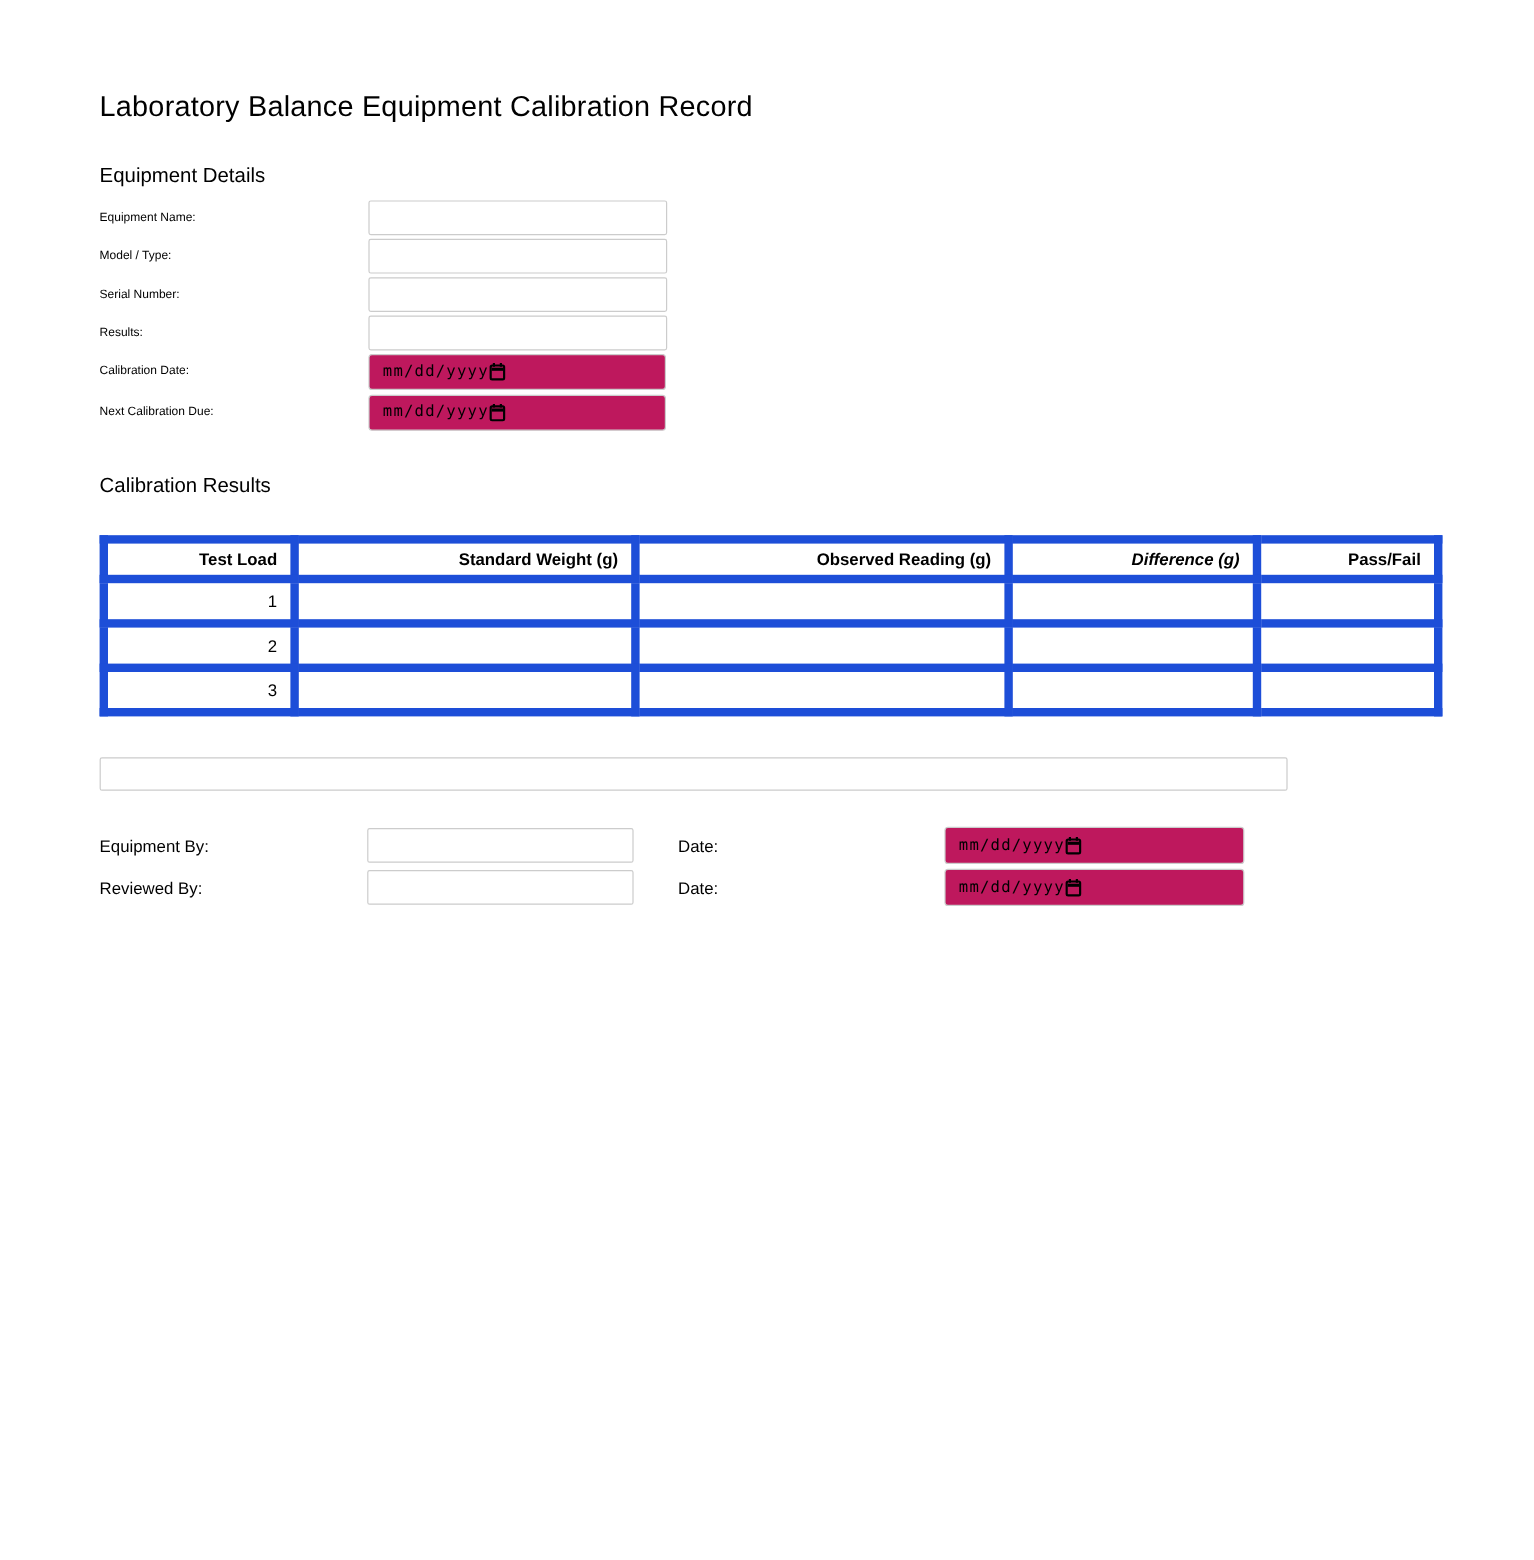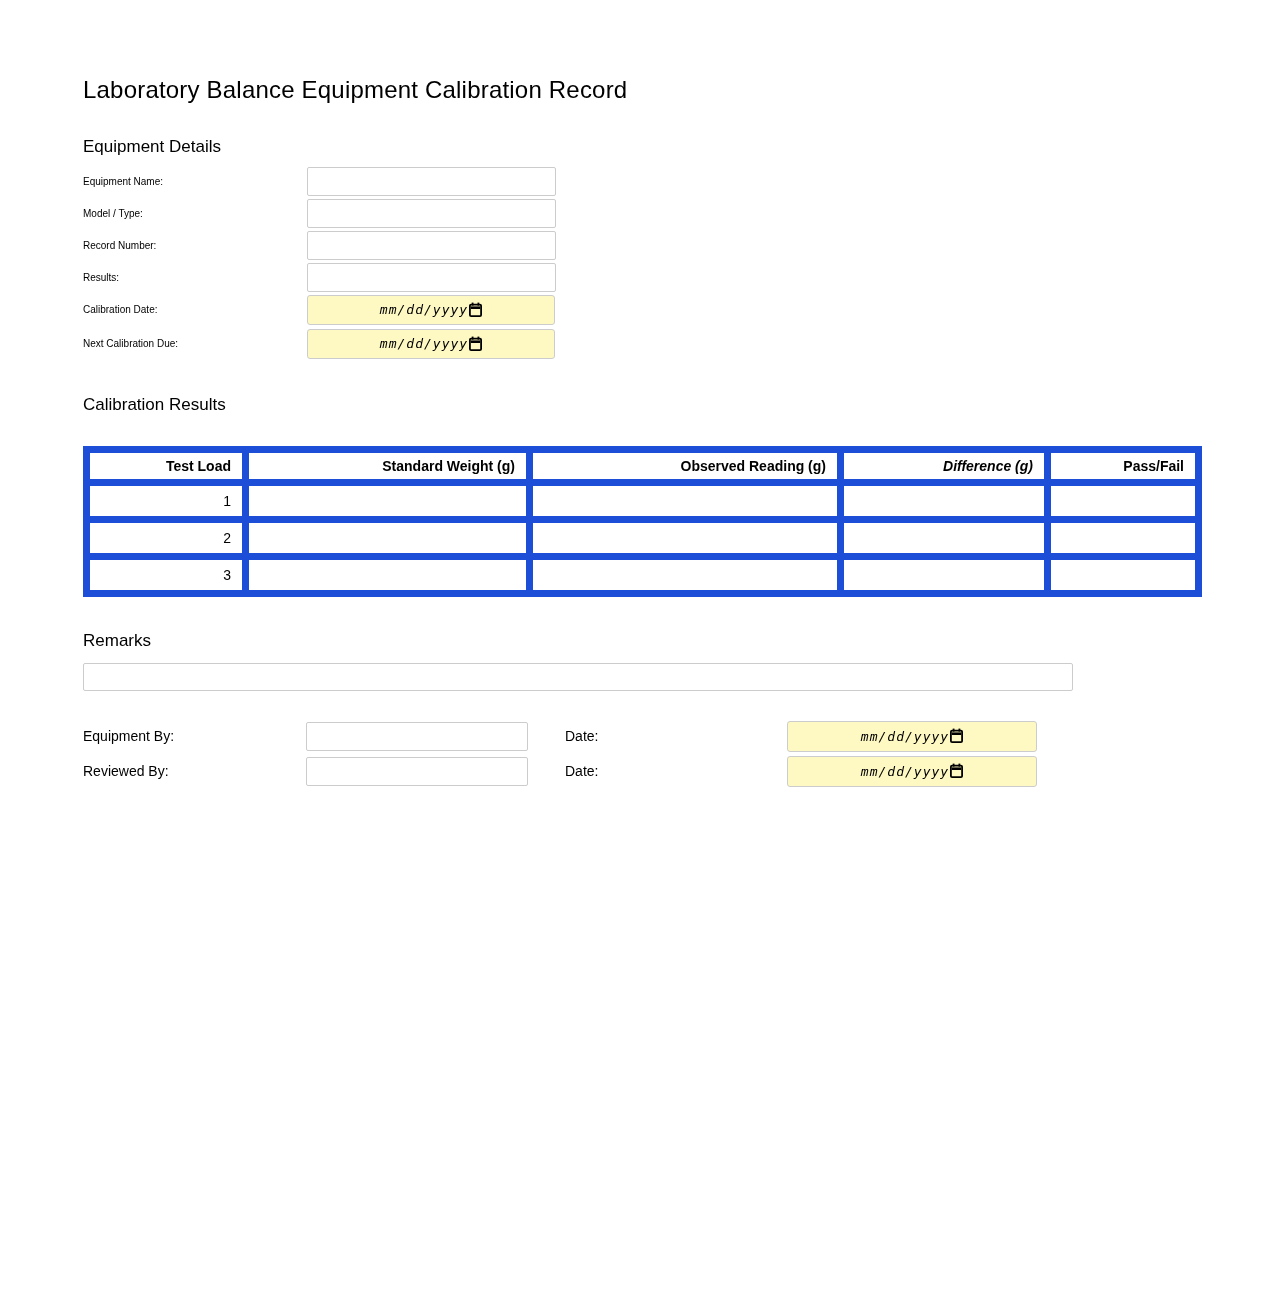"Record Number:" span.field-label { text: Record -> Serial }
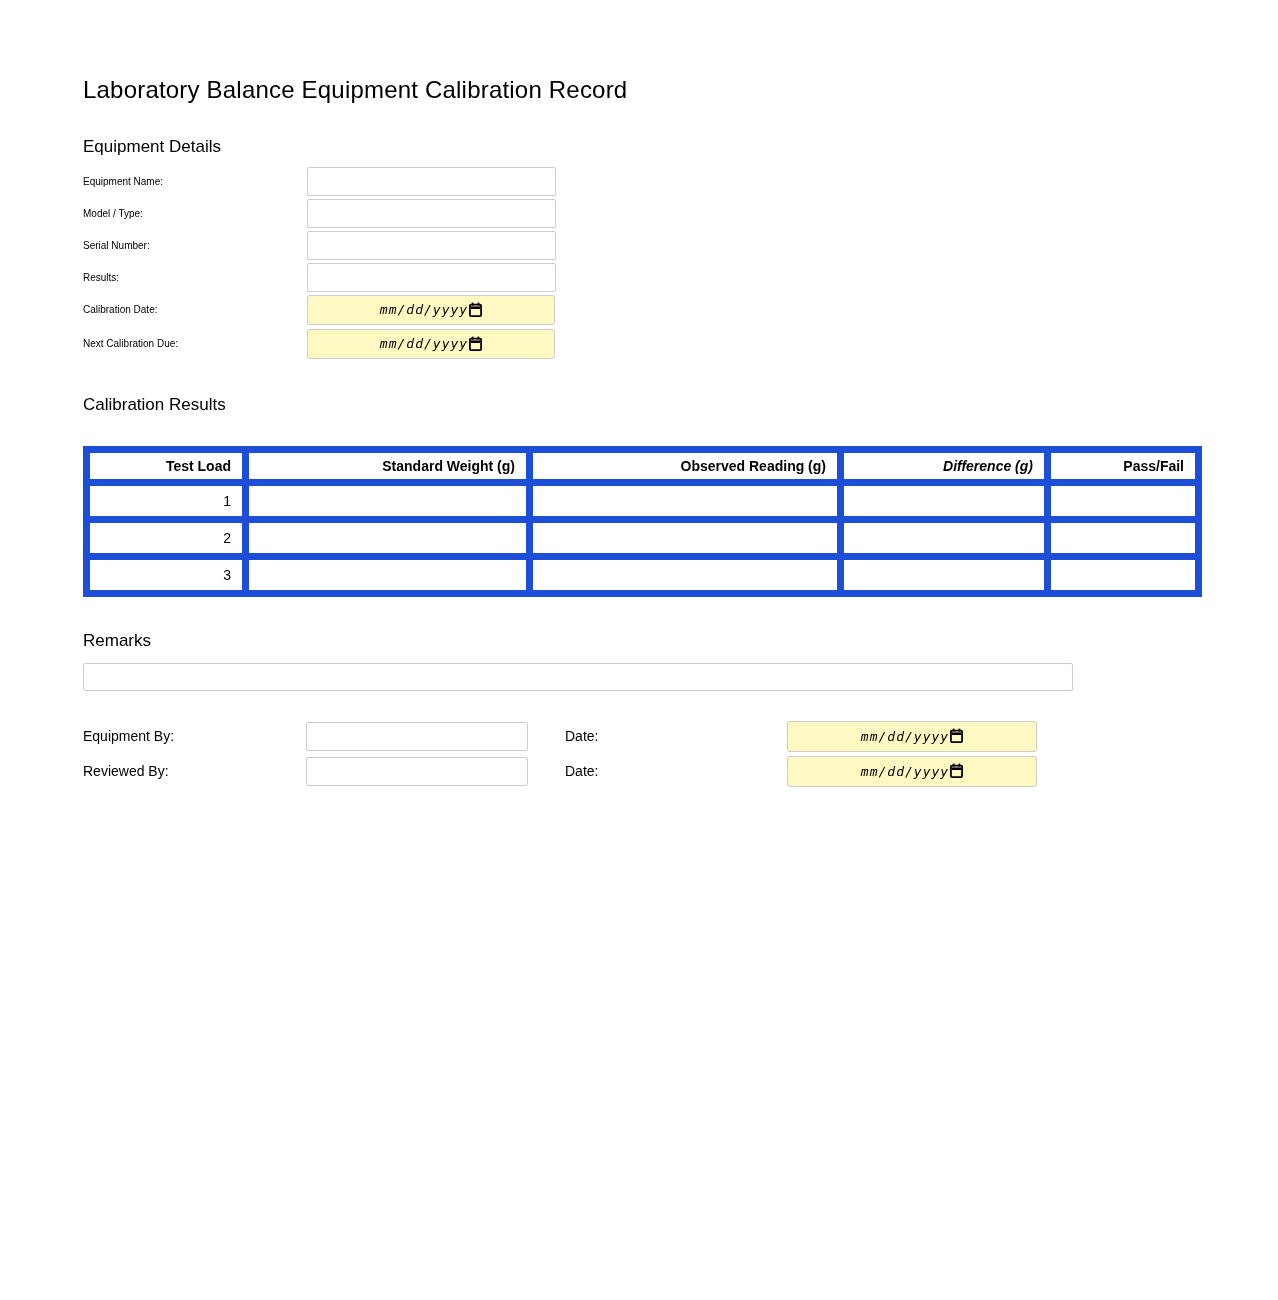"mm/dd/yyyy" .date-input { background: #fef9c3 -> #be185d; font-style: italic -> none; justify-content: center -> flex-start }
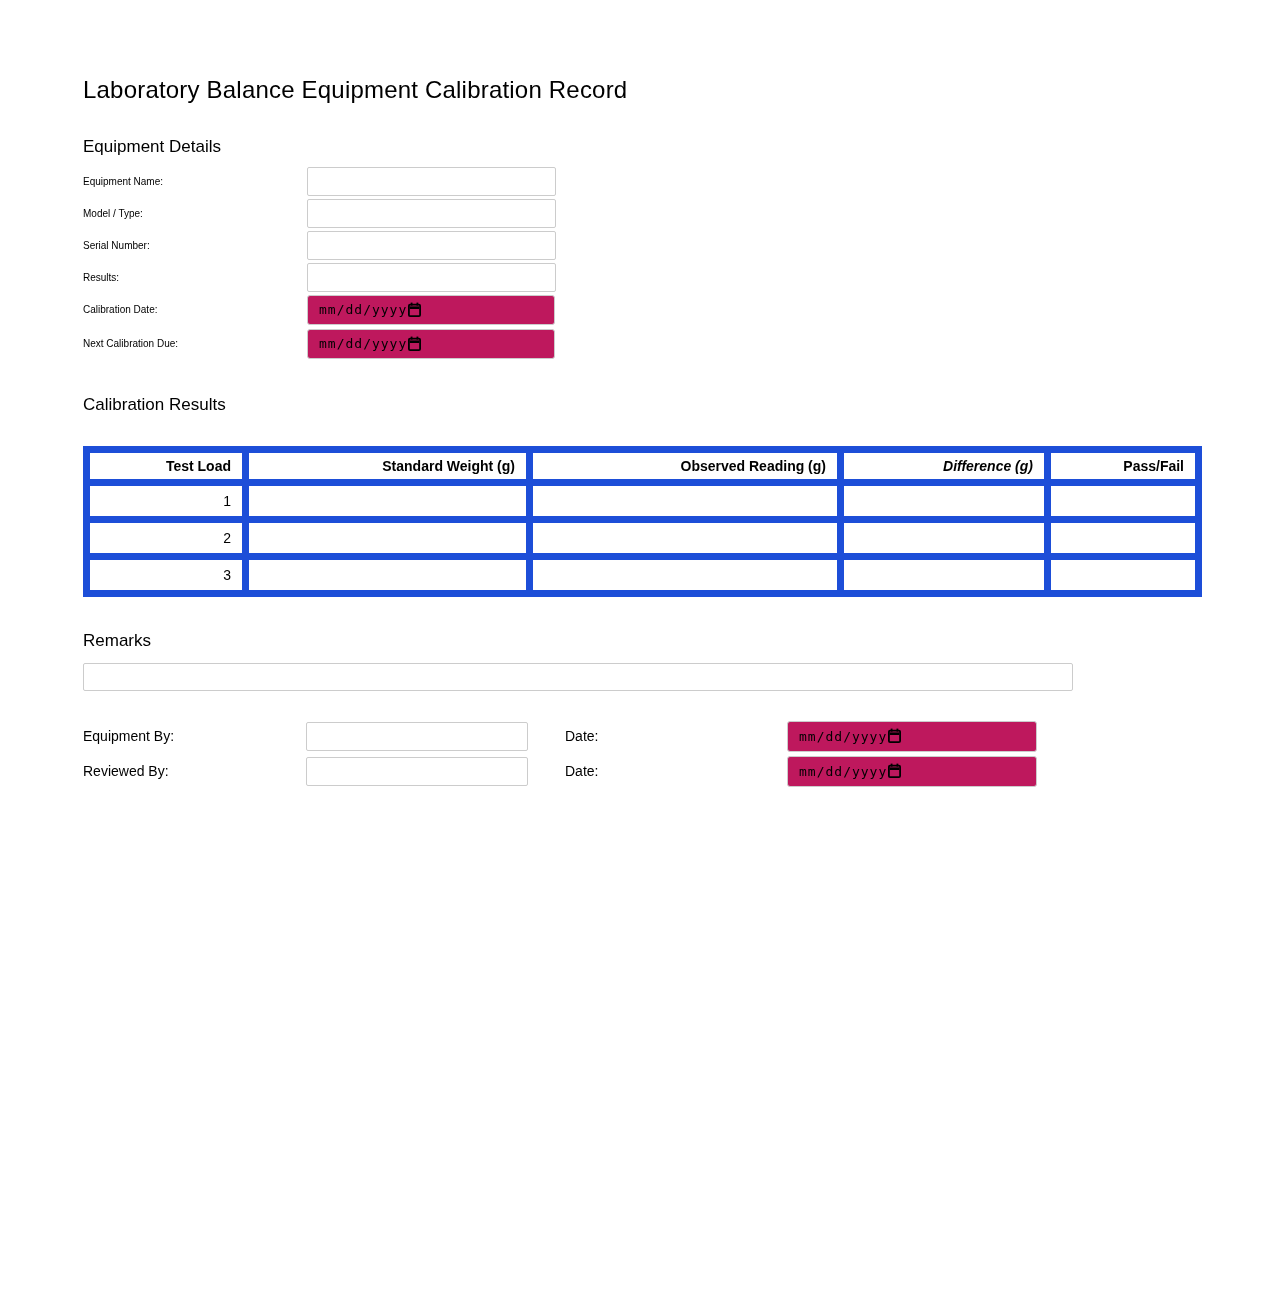"Remarks" h2.section-heading { html: <h2>Remarks</h2> -> none }
